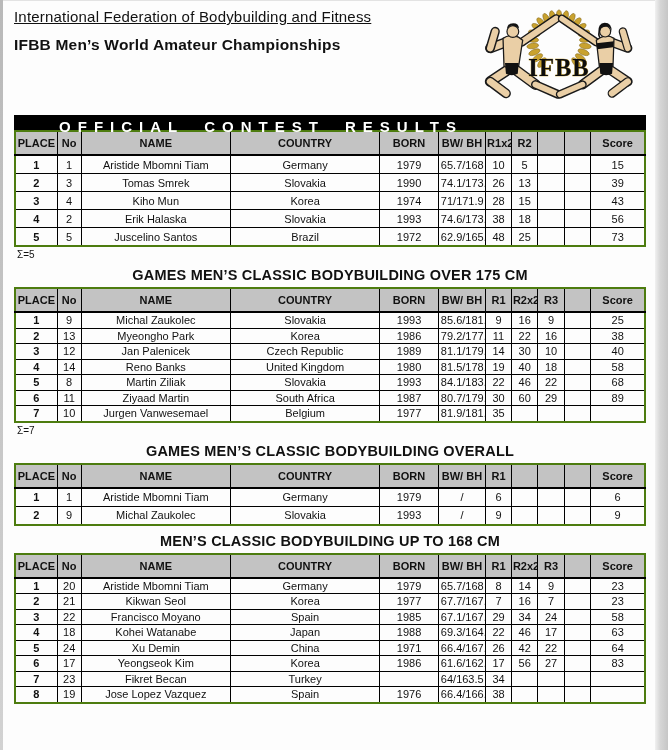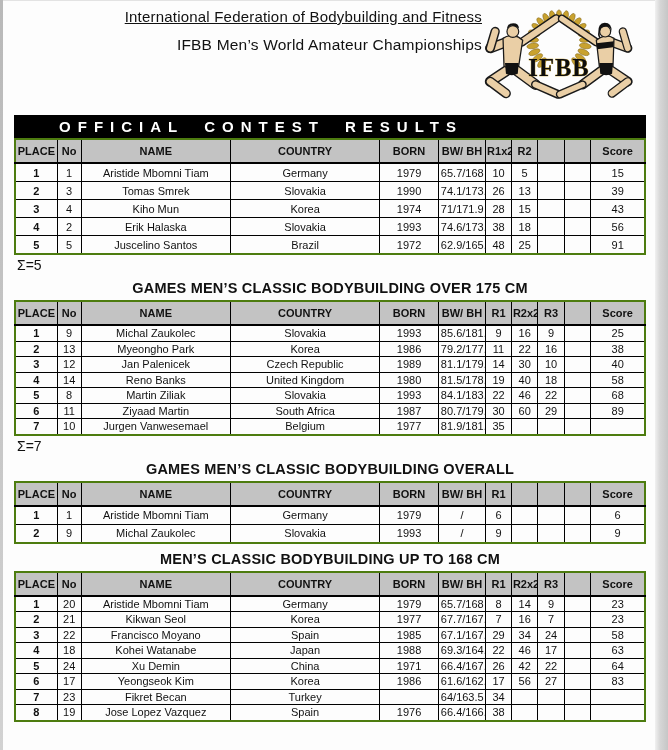"International Federation of Bodybuilding" .header-text { text-align: right -> left }
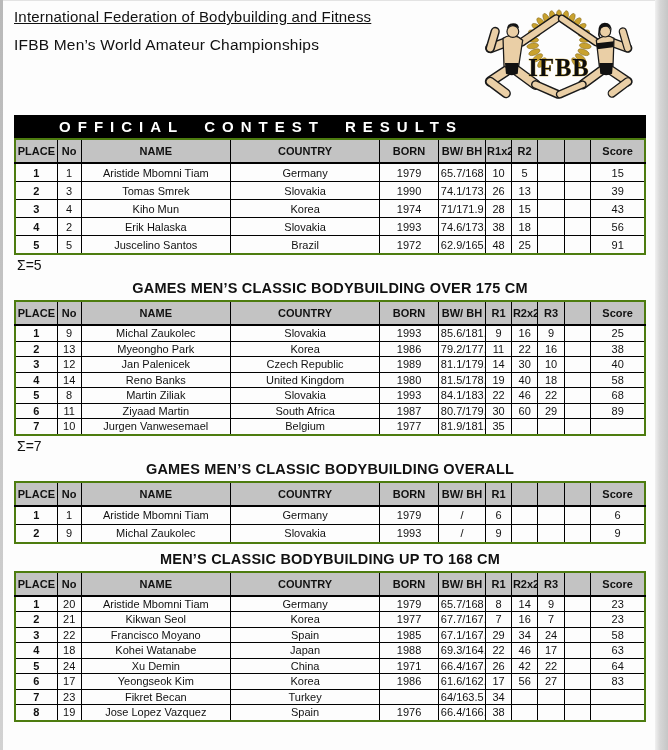"IFBB Men’s World Amateur Championships" .championship { font-weight: normal -> bold }
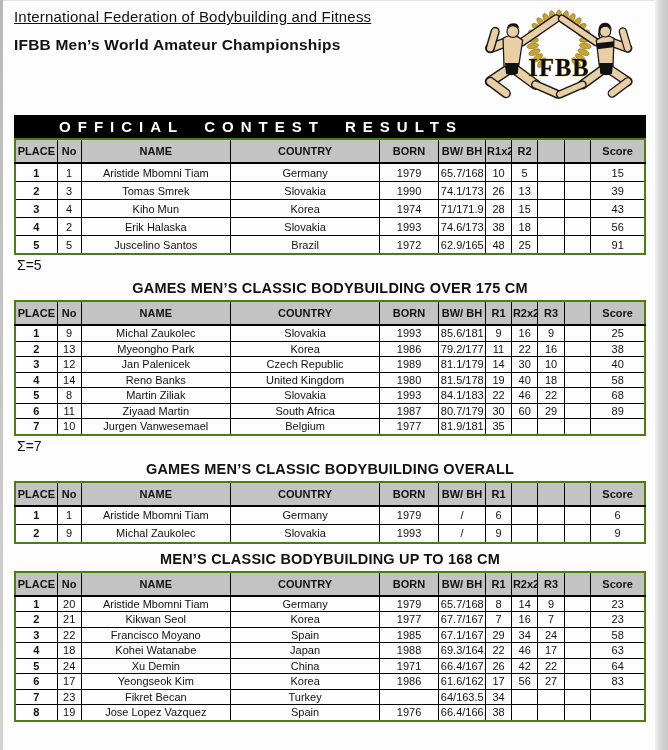"OFFICIAL CONTEST RESULTS" .banner { height: 23px -> 15px }
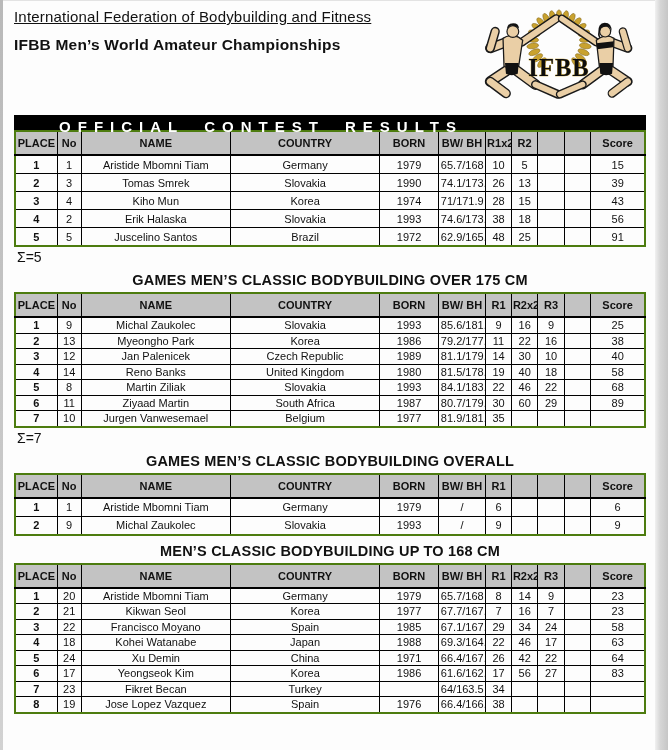"91" td.c10 { text: 91 -> 73 }
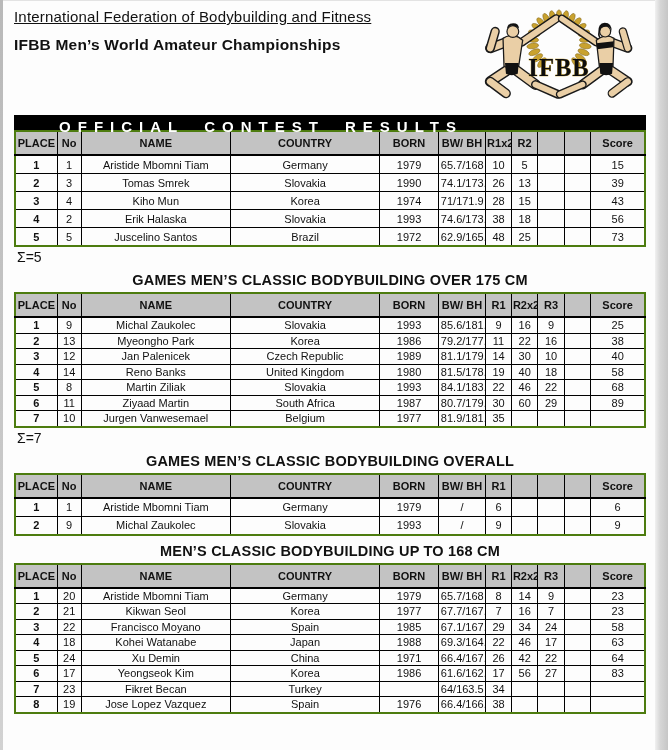"Σ=5" .sum { font-size: 14px -> 10px }
